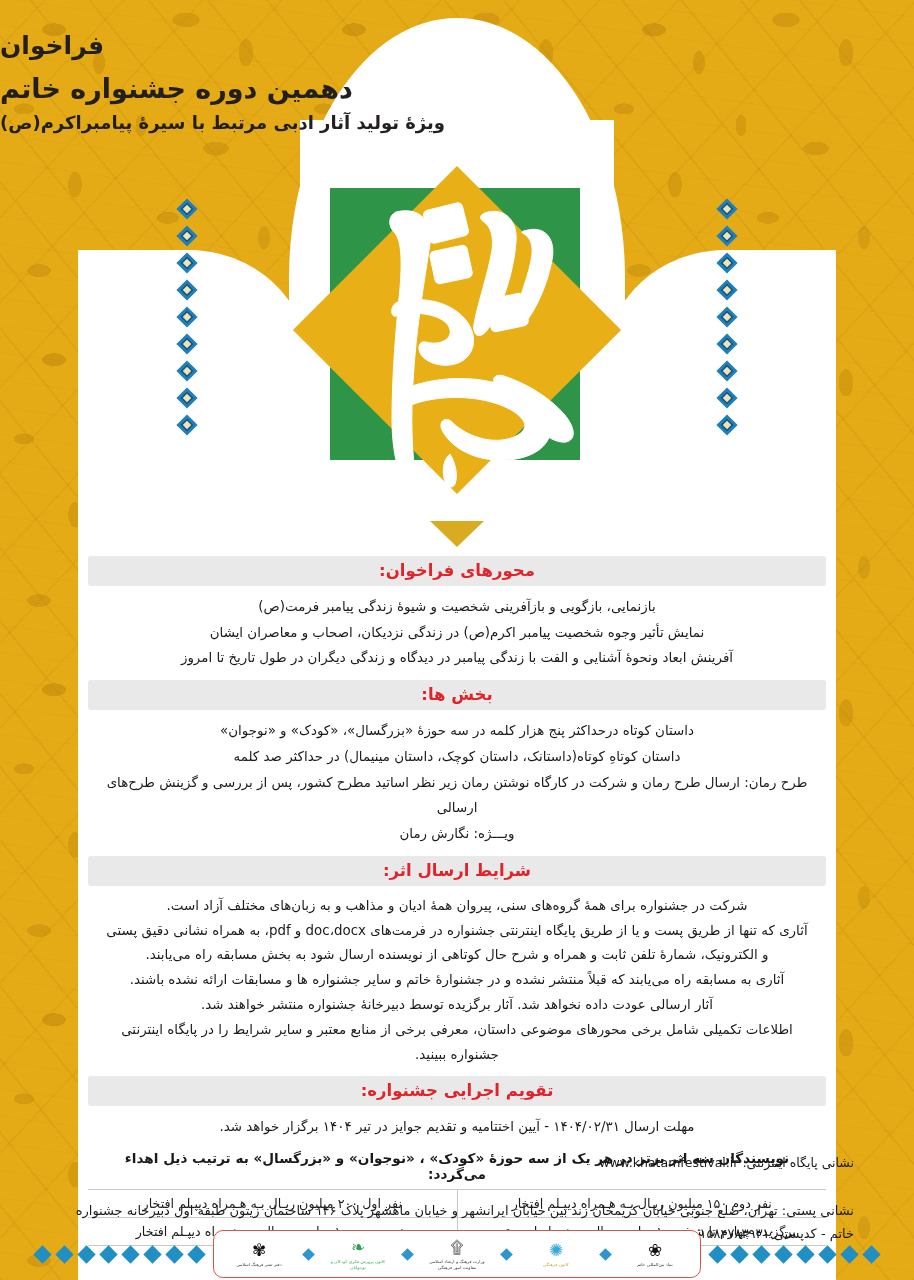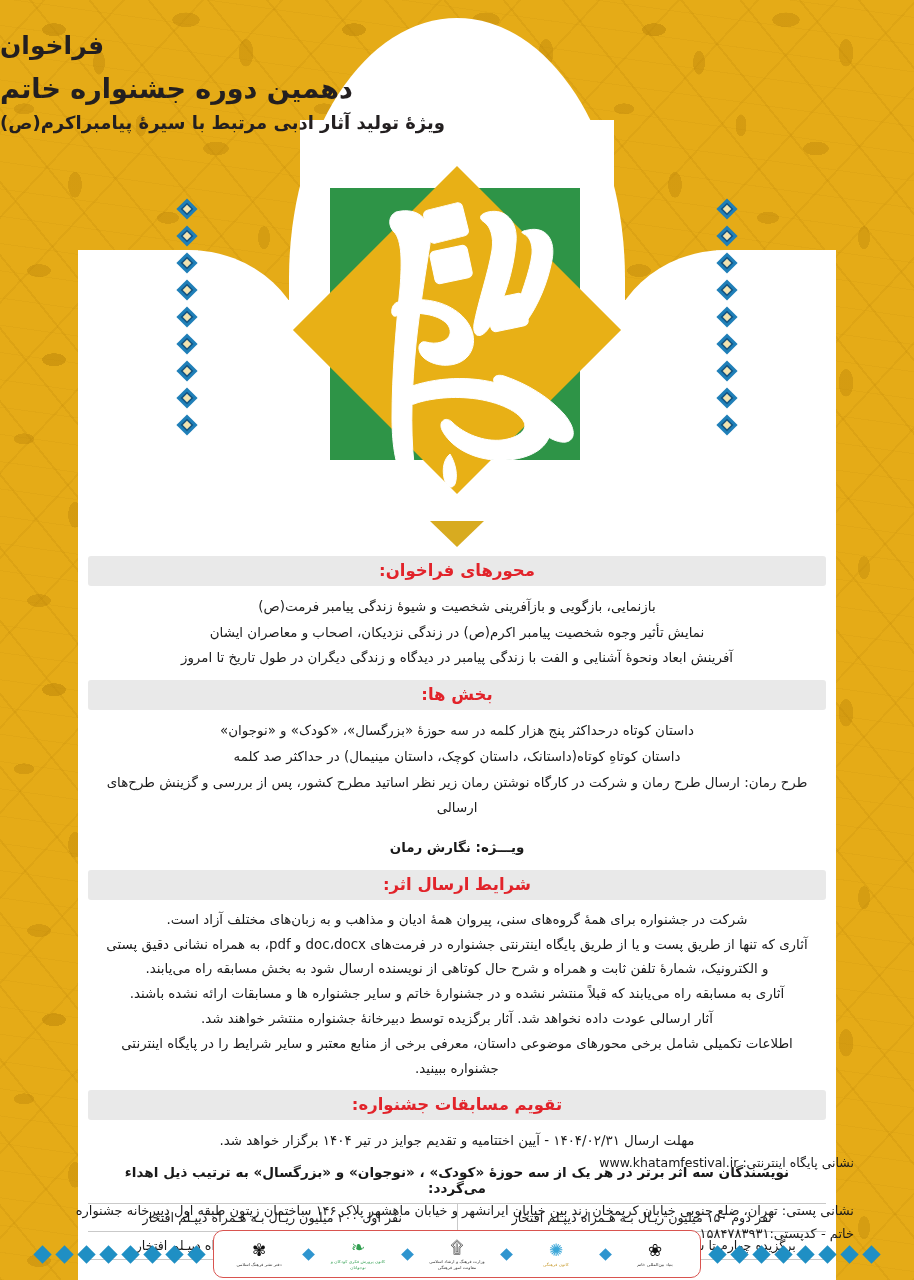"ویـــژه: نگارش رمان" .bold { font-weight: bold -> normal; margin-top: 14px -> none }
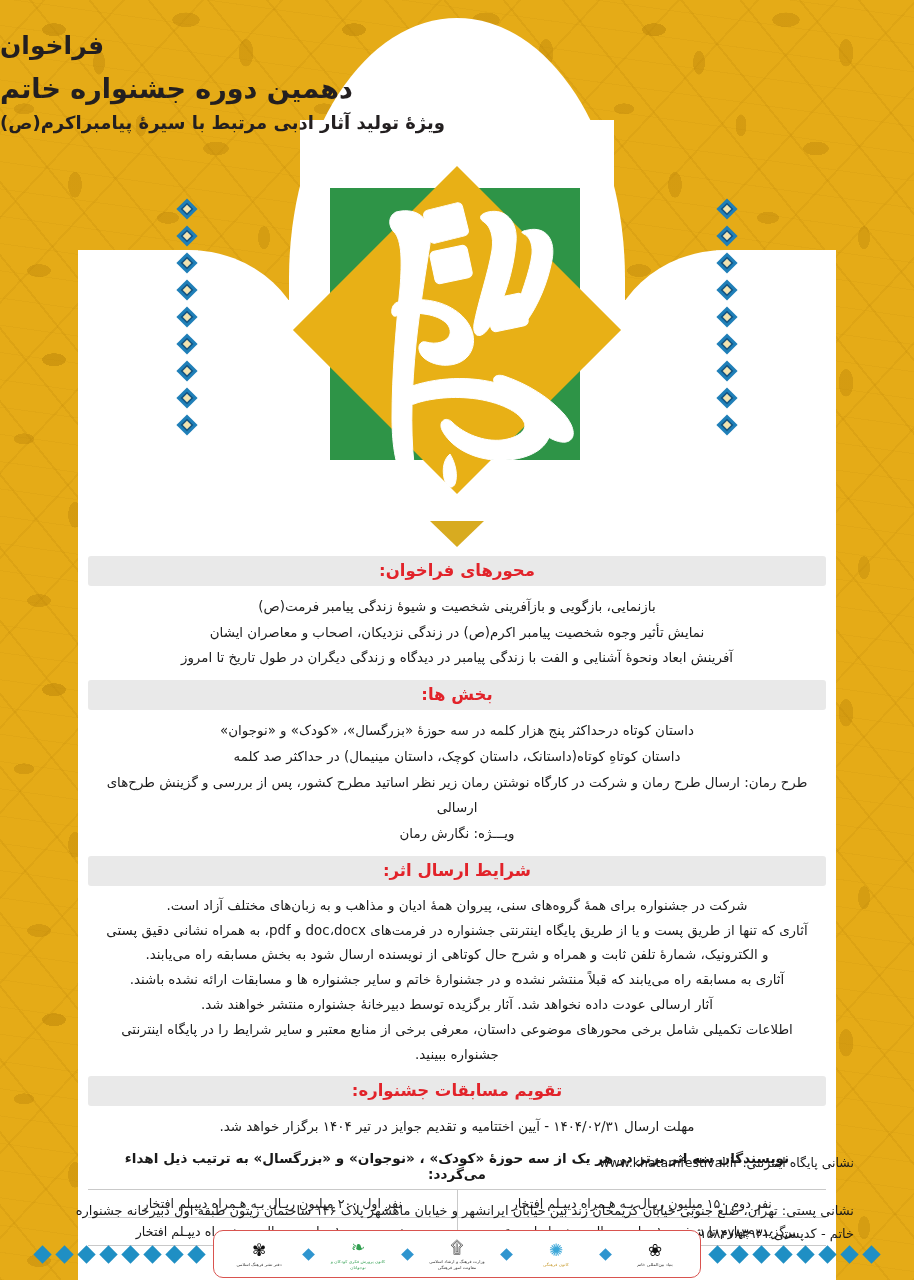"تقویم مسابقات جشنواره:" span.band-txt { text: مسابقات -> اجرایی }
